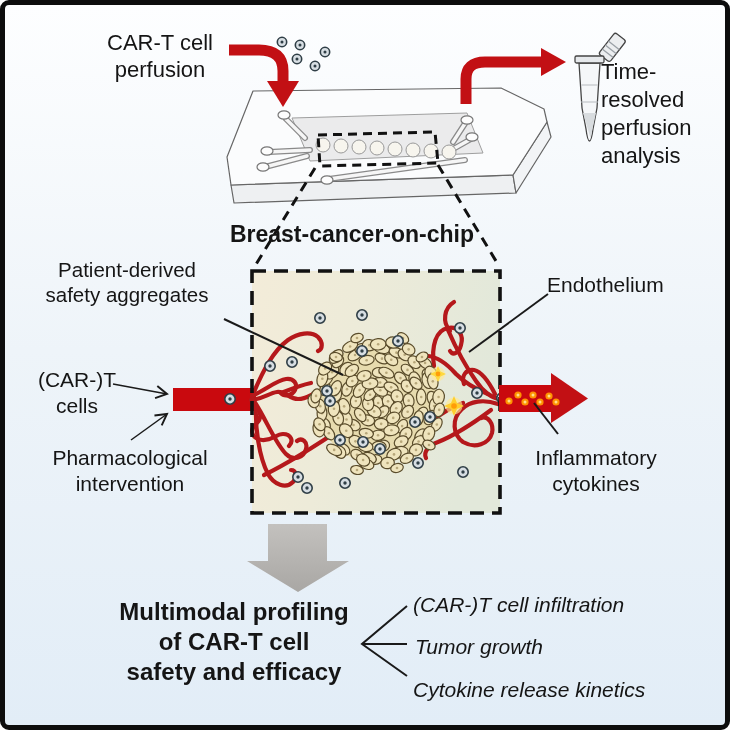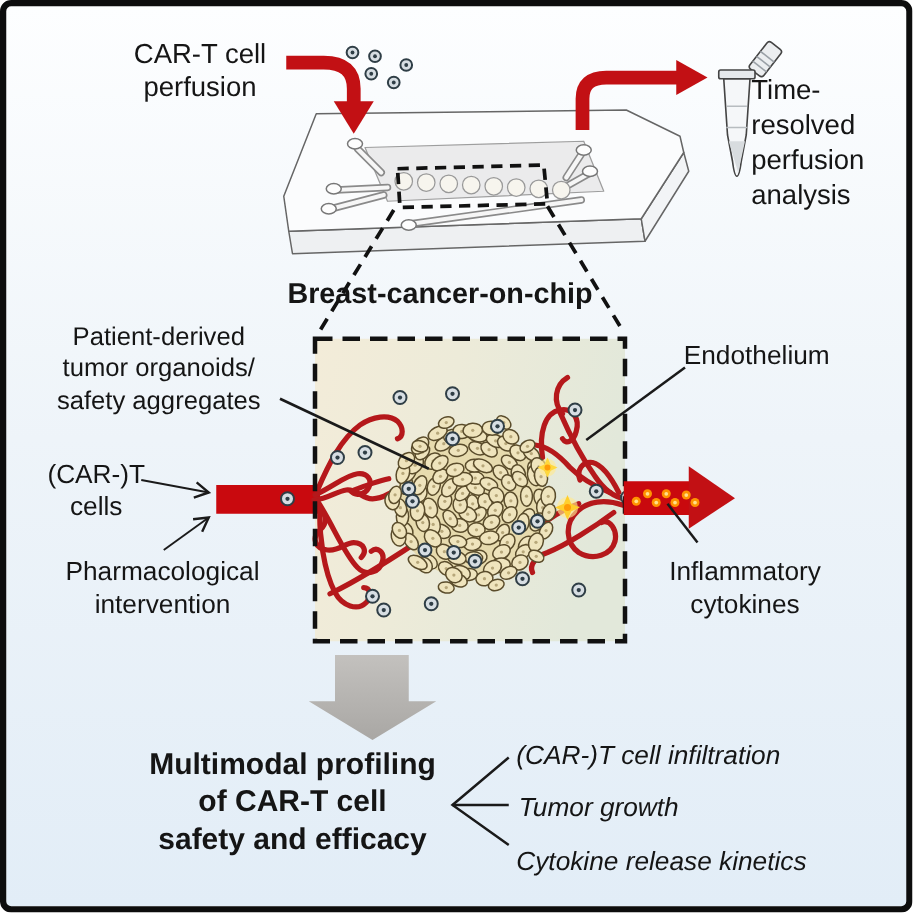"tumor organoids/" span { html: <span>tumor organoids/</span> -> none }
